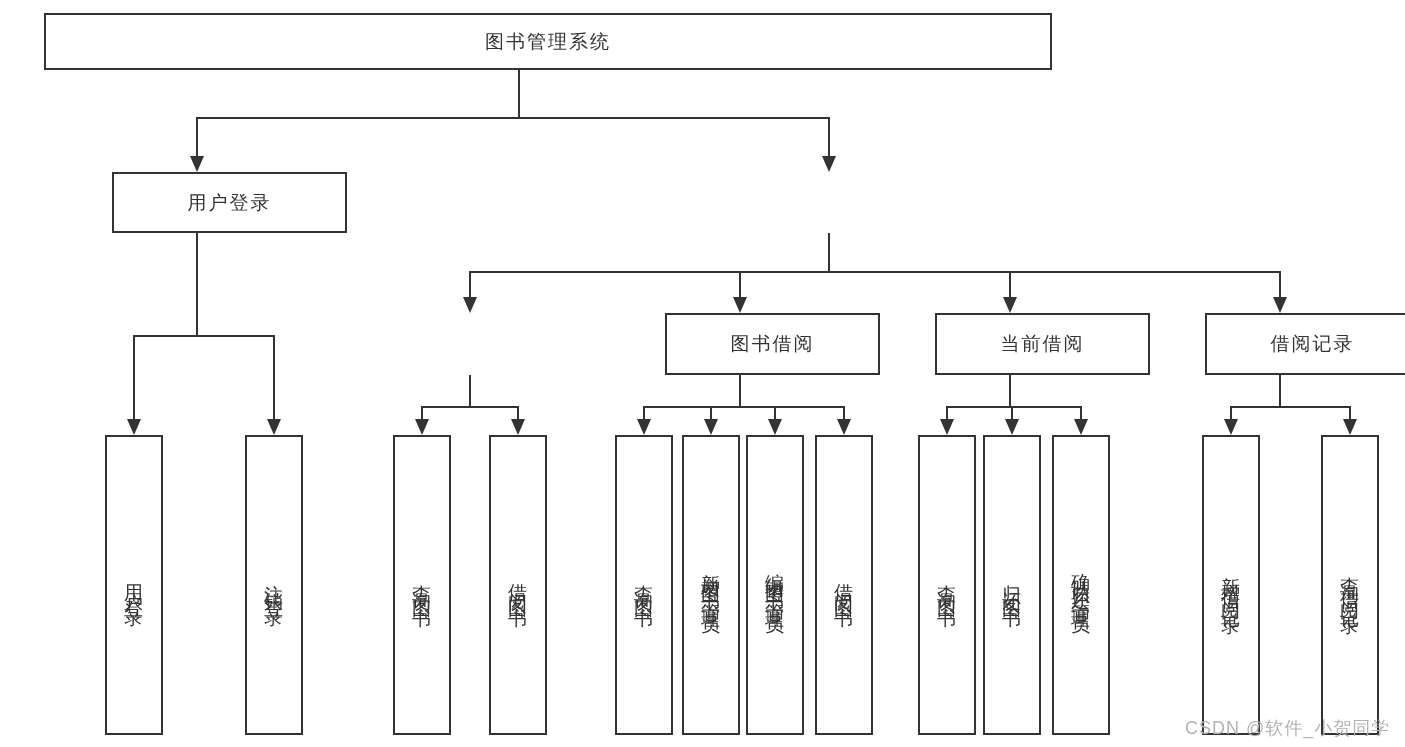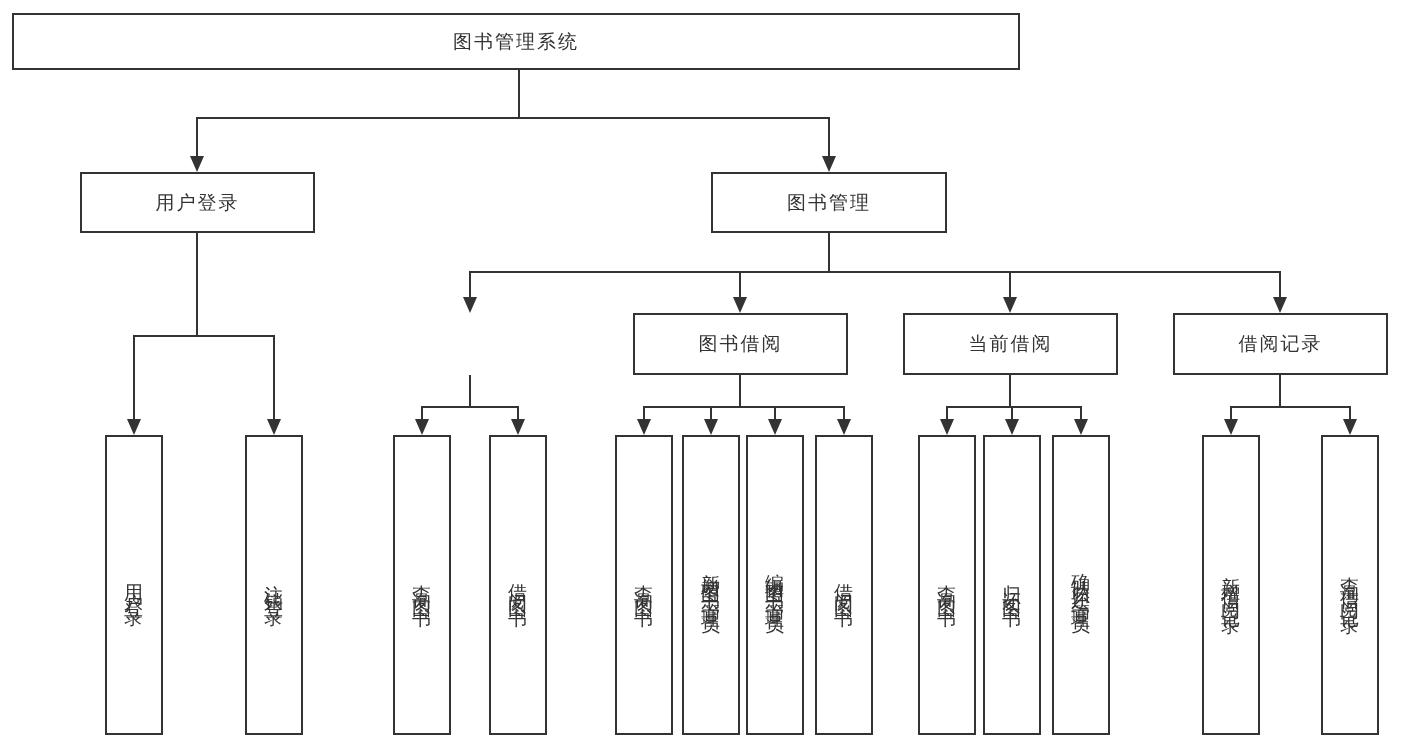"图书管理系统" .hbox { margin-left: none -> 32px }
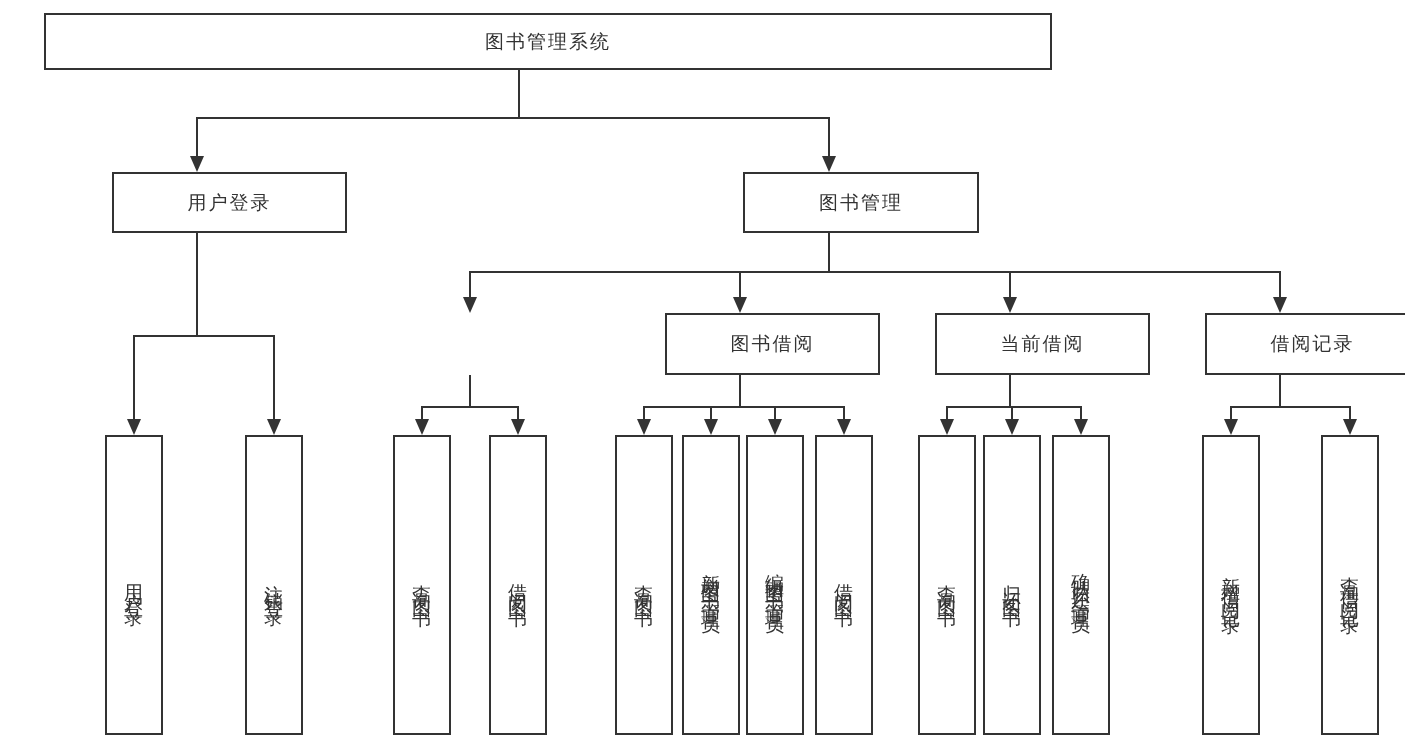"图书管理" div.box { html: <div>图书管理</div> -> none }
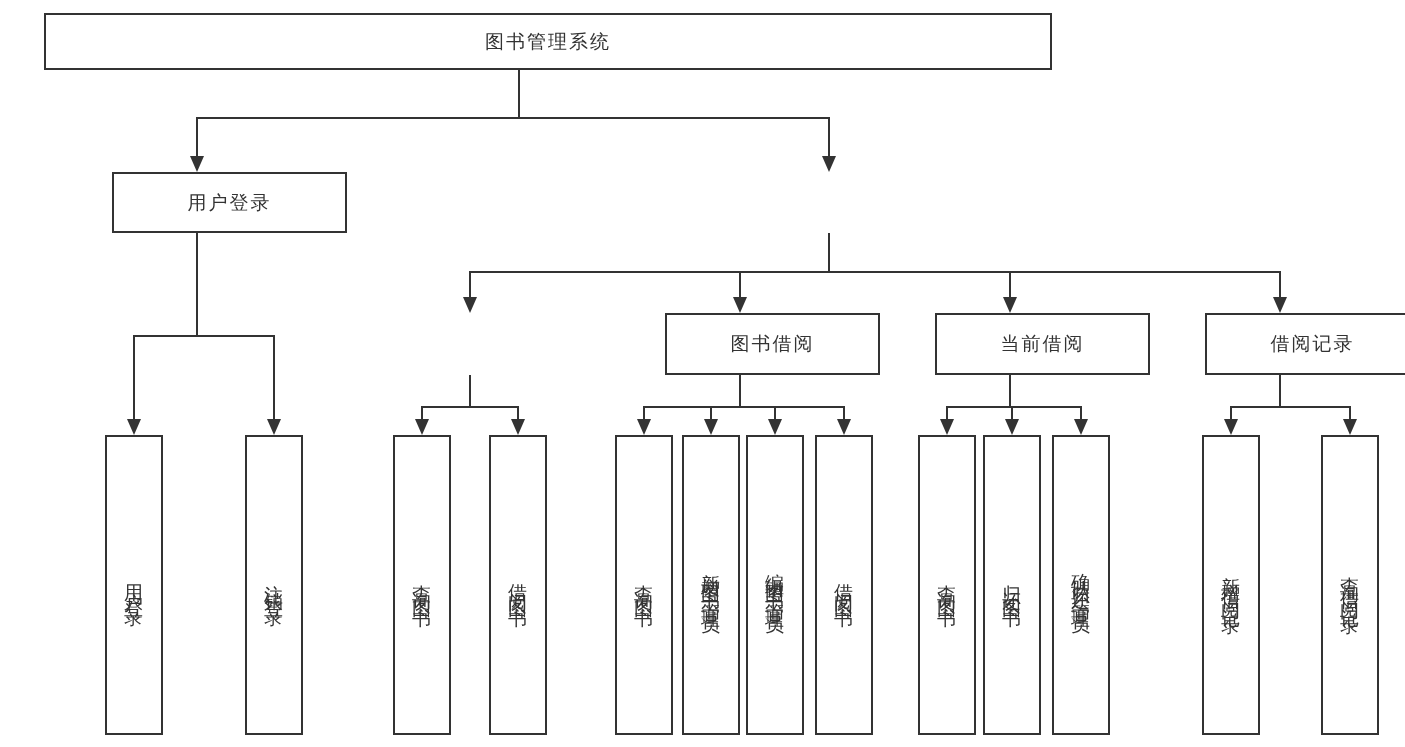"CSDN @软件_小贺同学" div.watermark { html: none -> <div>CSDN @软件_小贺同学</div> }
